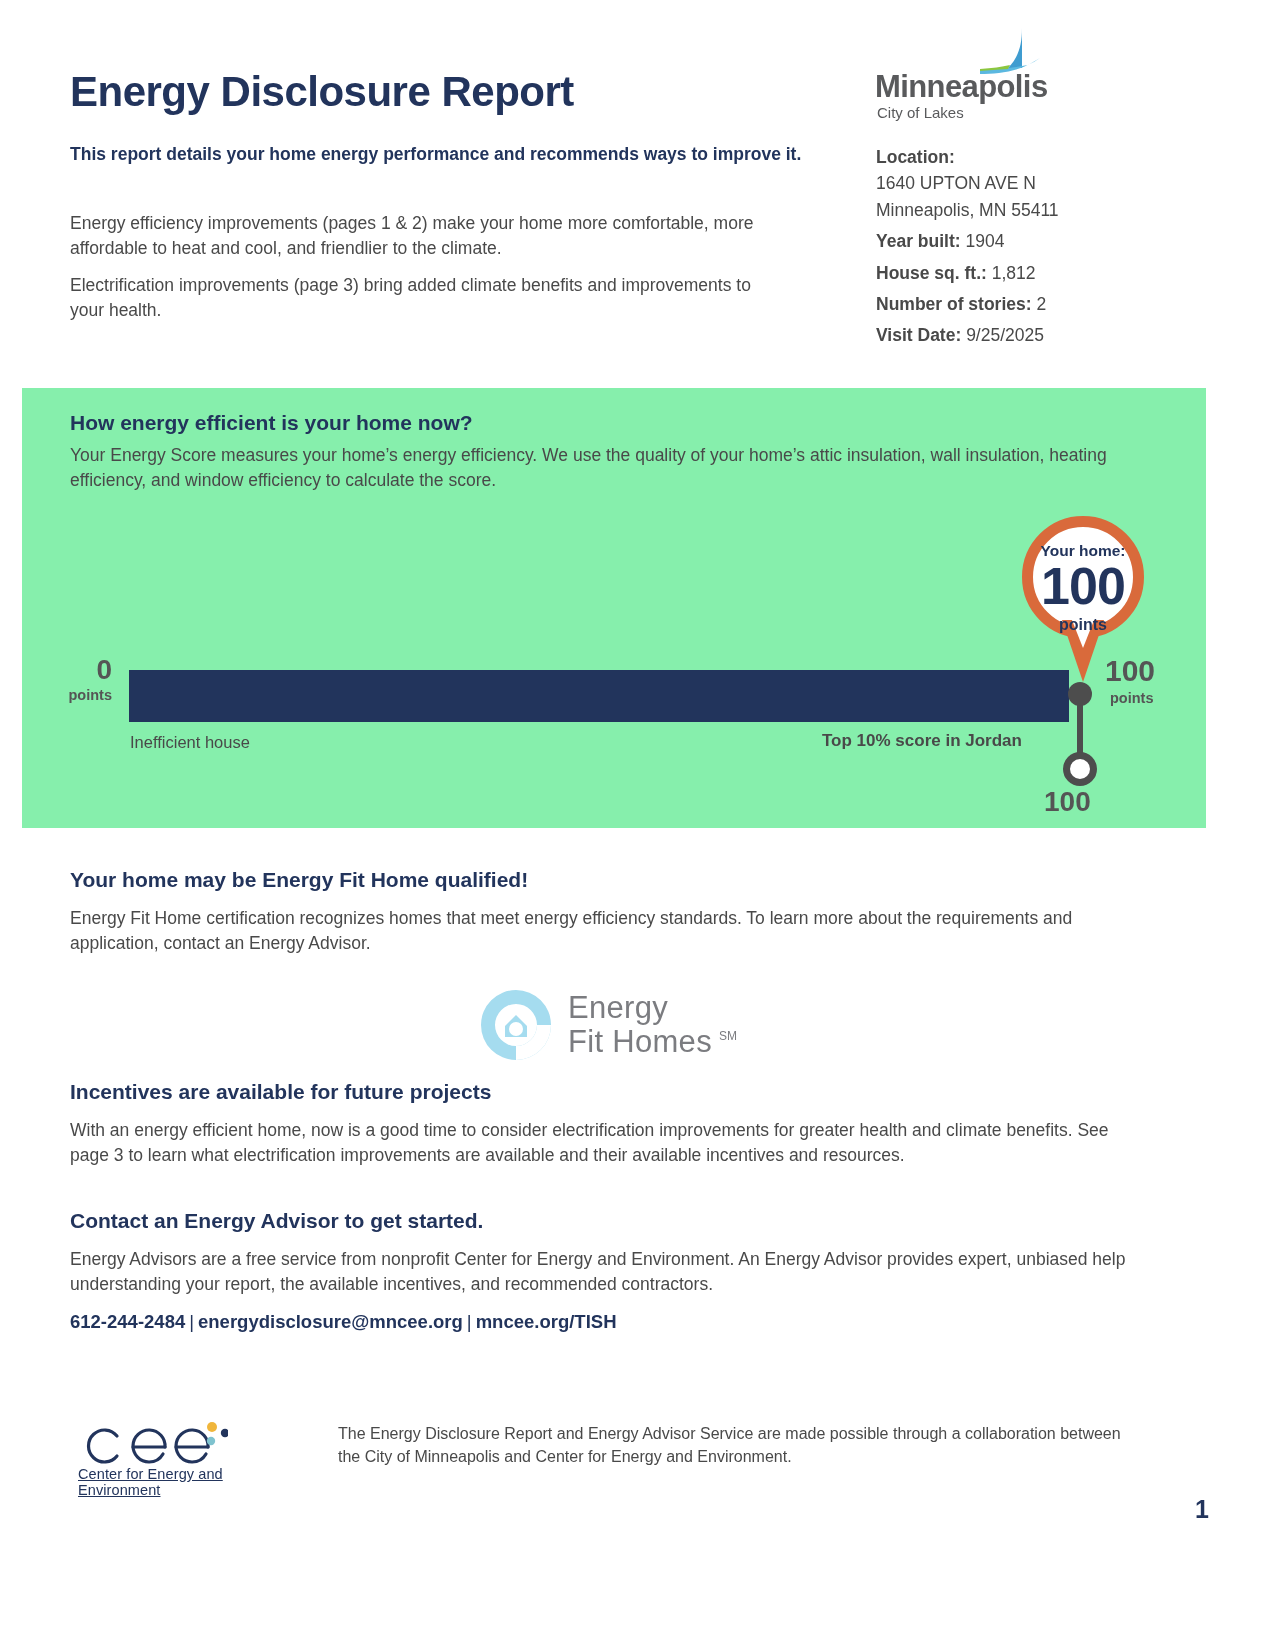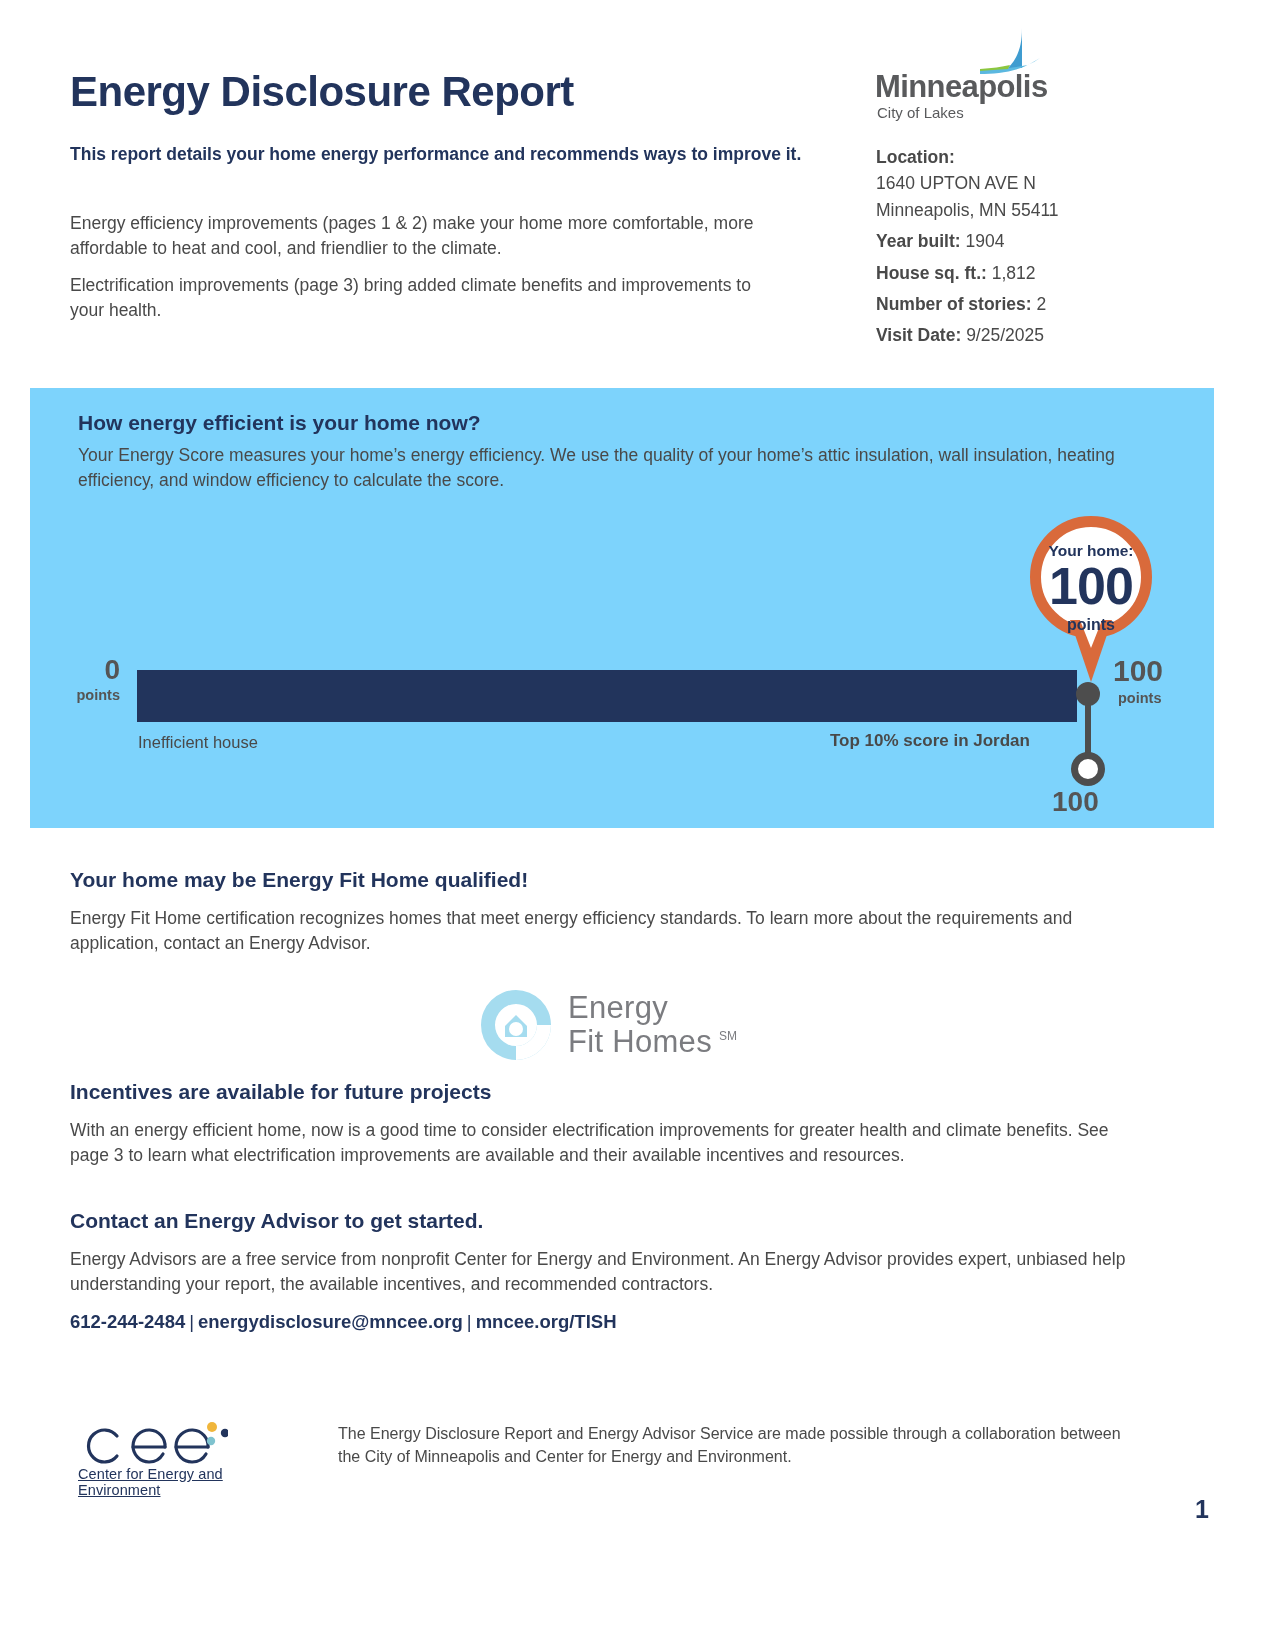"How energy efficient is your" .score-panel { background: #7dd3fc -> #86efac; left: 30px -> 22px }
